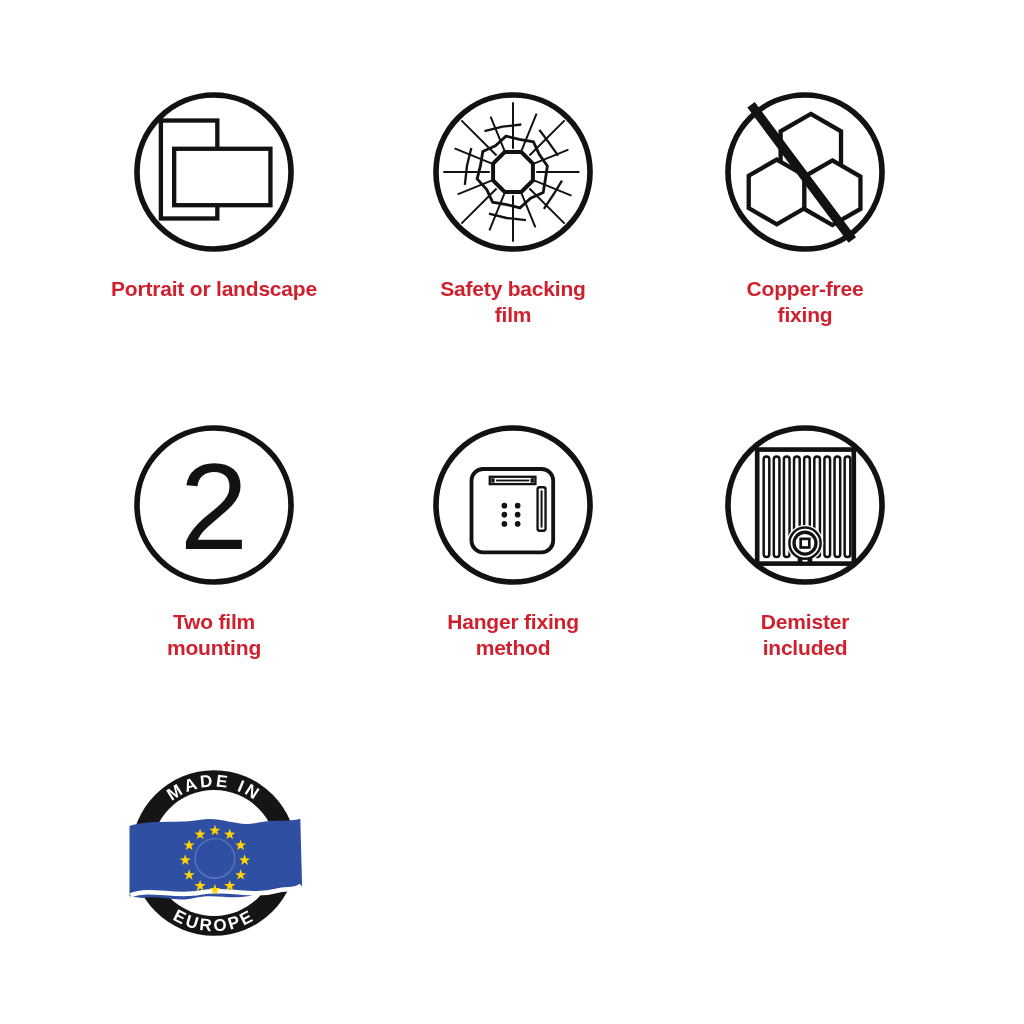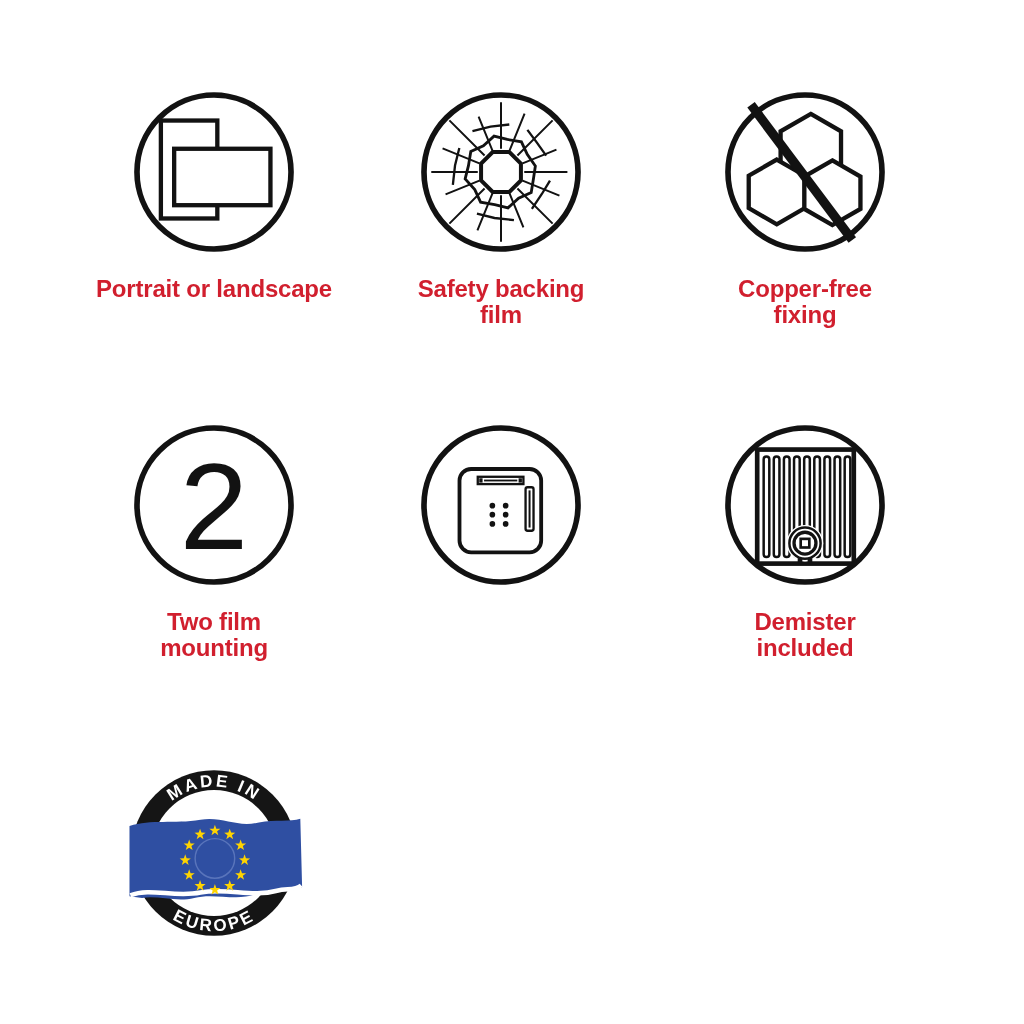"Portrait or landscape" .label { font-size: 24px -> 21px }
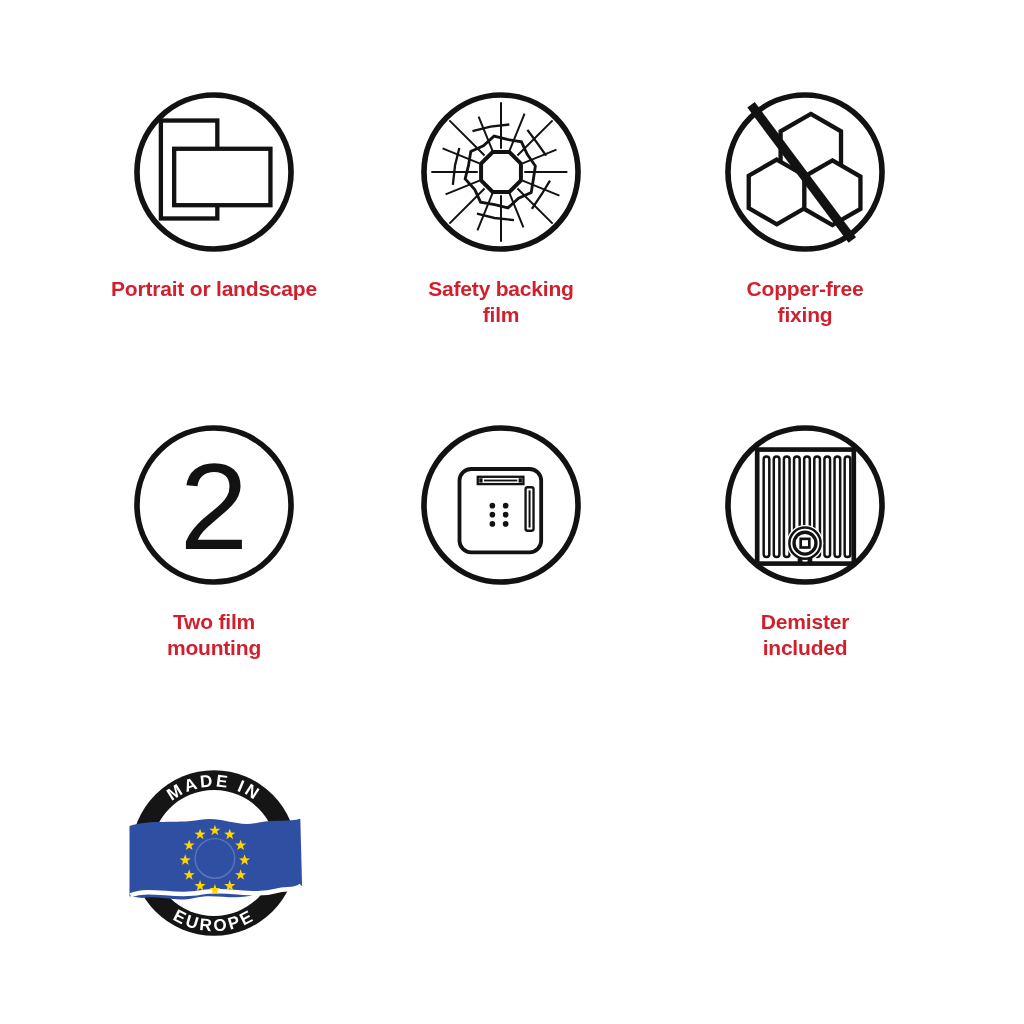"Safety backing" .c2 { left: 351px -> 363px }
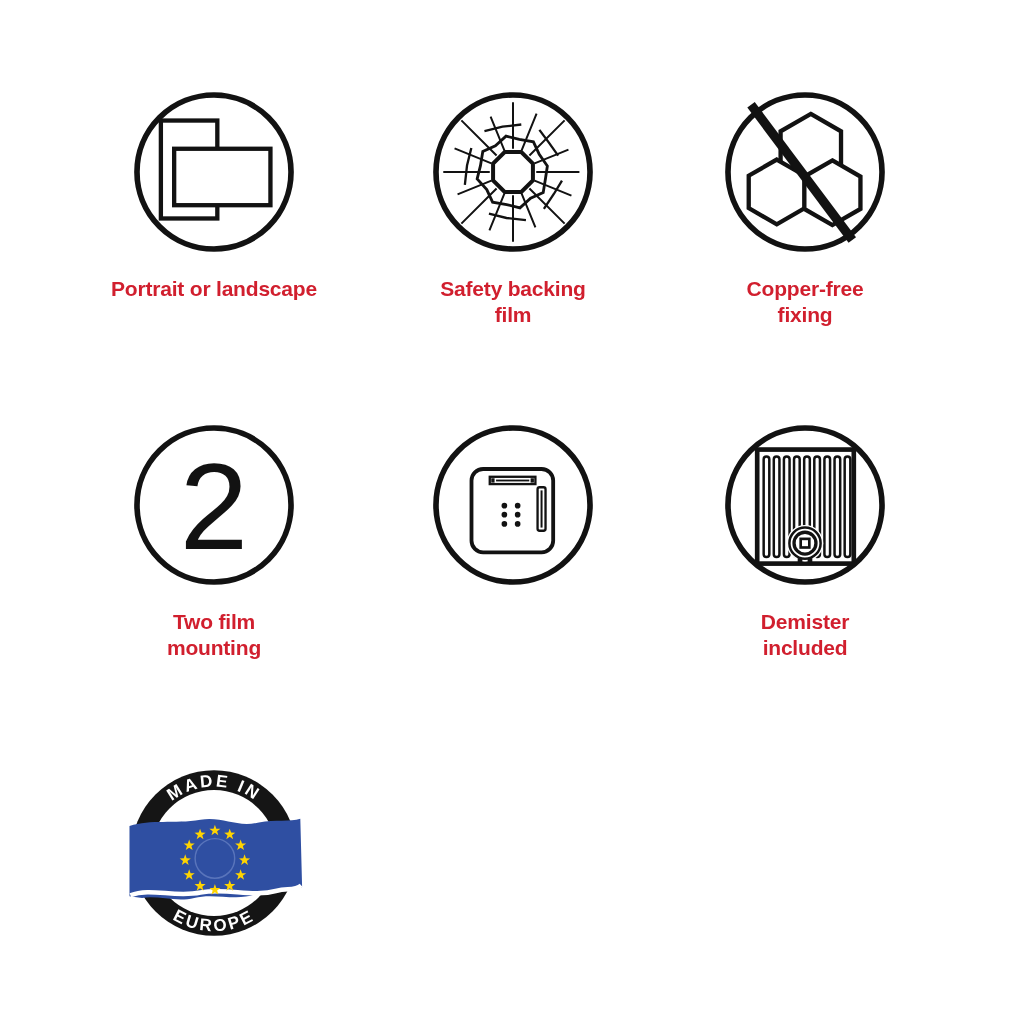"Hanger fixing" div.label { html: none -> <div> <div>Hanger fixing</div> <div>method</div> </div> }
